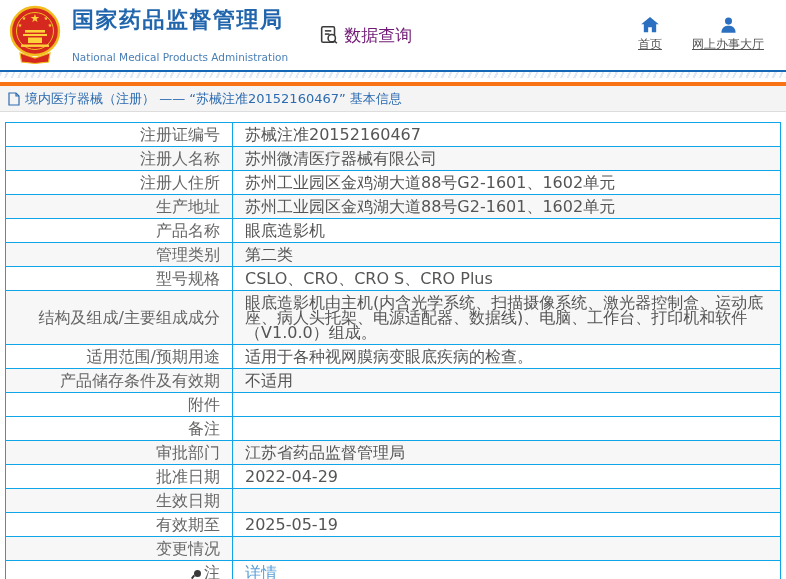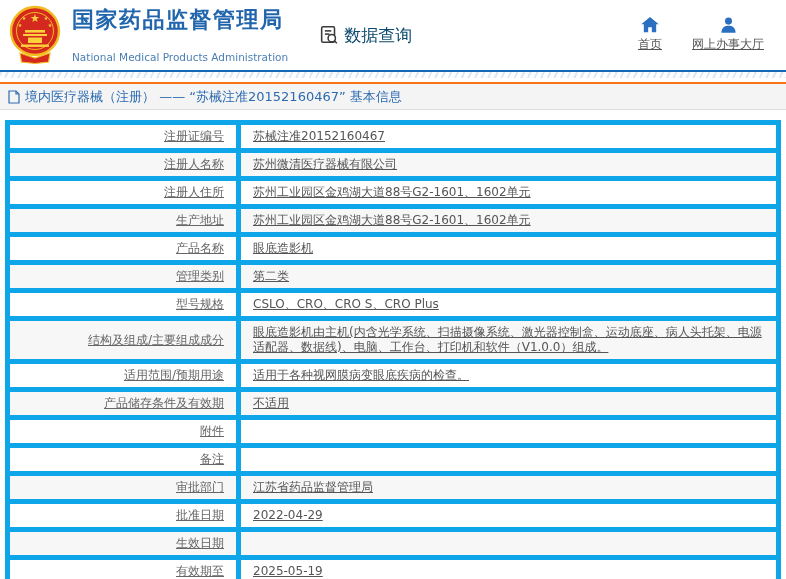"数据查询" .module { color: #0c4a6e -> #701a75 }
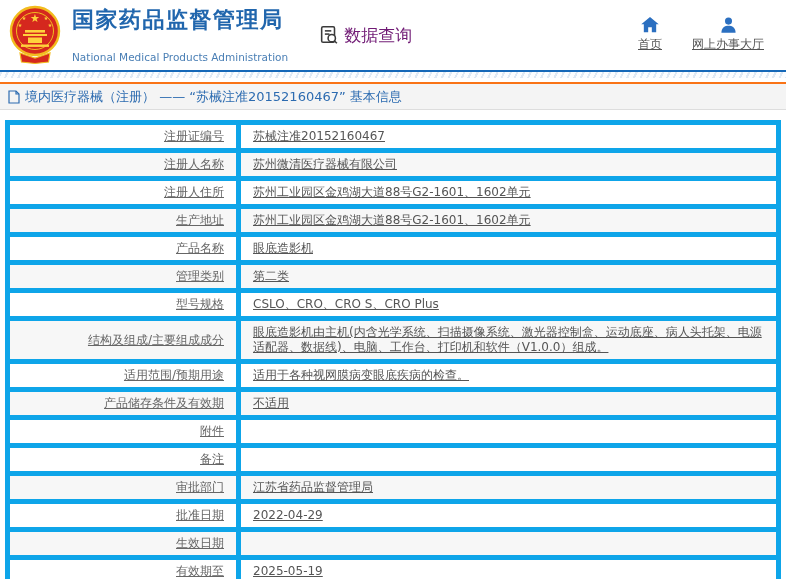"境内医疗器械（注册） —— “苏械注准20152160467” 基本信息" .breadcrumb { border-top: 2px solid #f97316 -> 4px solid #f97316 }
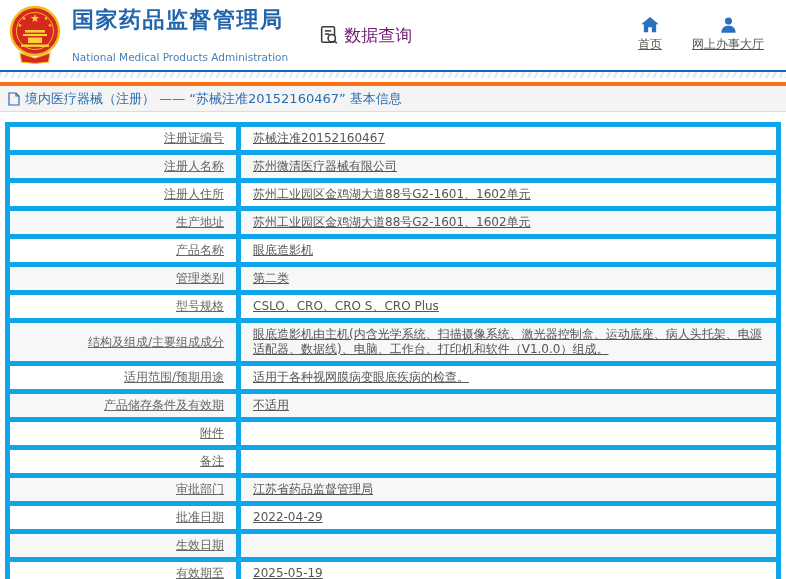"注册证编号" td { border: 5px solid #0ea5e9 -> 1px solid #0ea5e9; font-size: 12px -> 16px; text-decoration: underline -> none }
